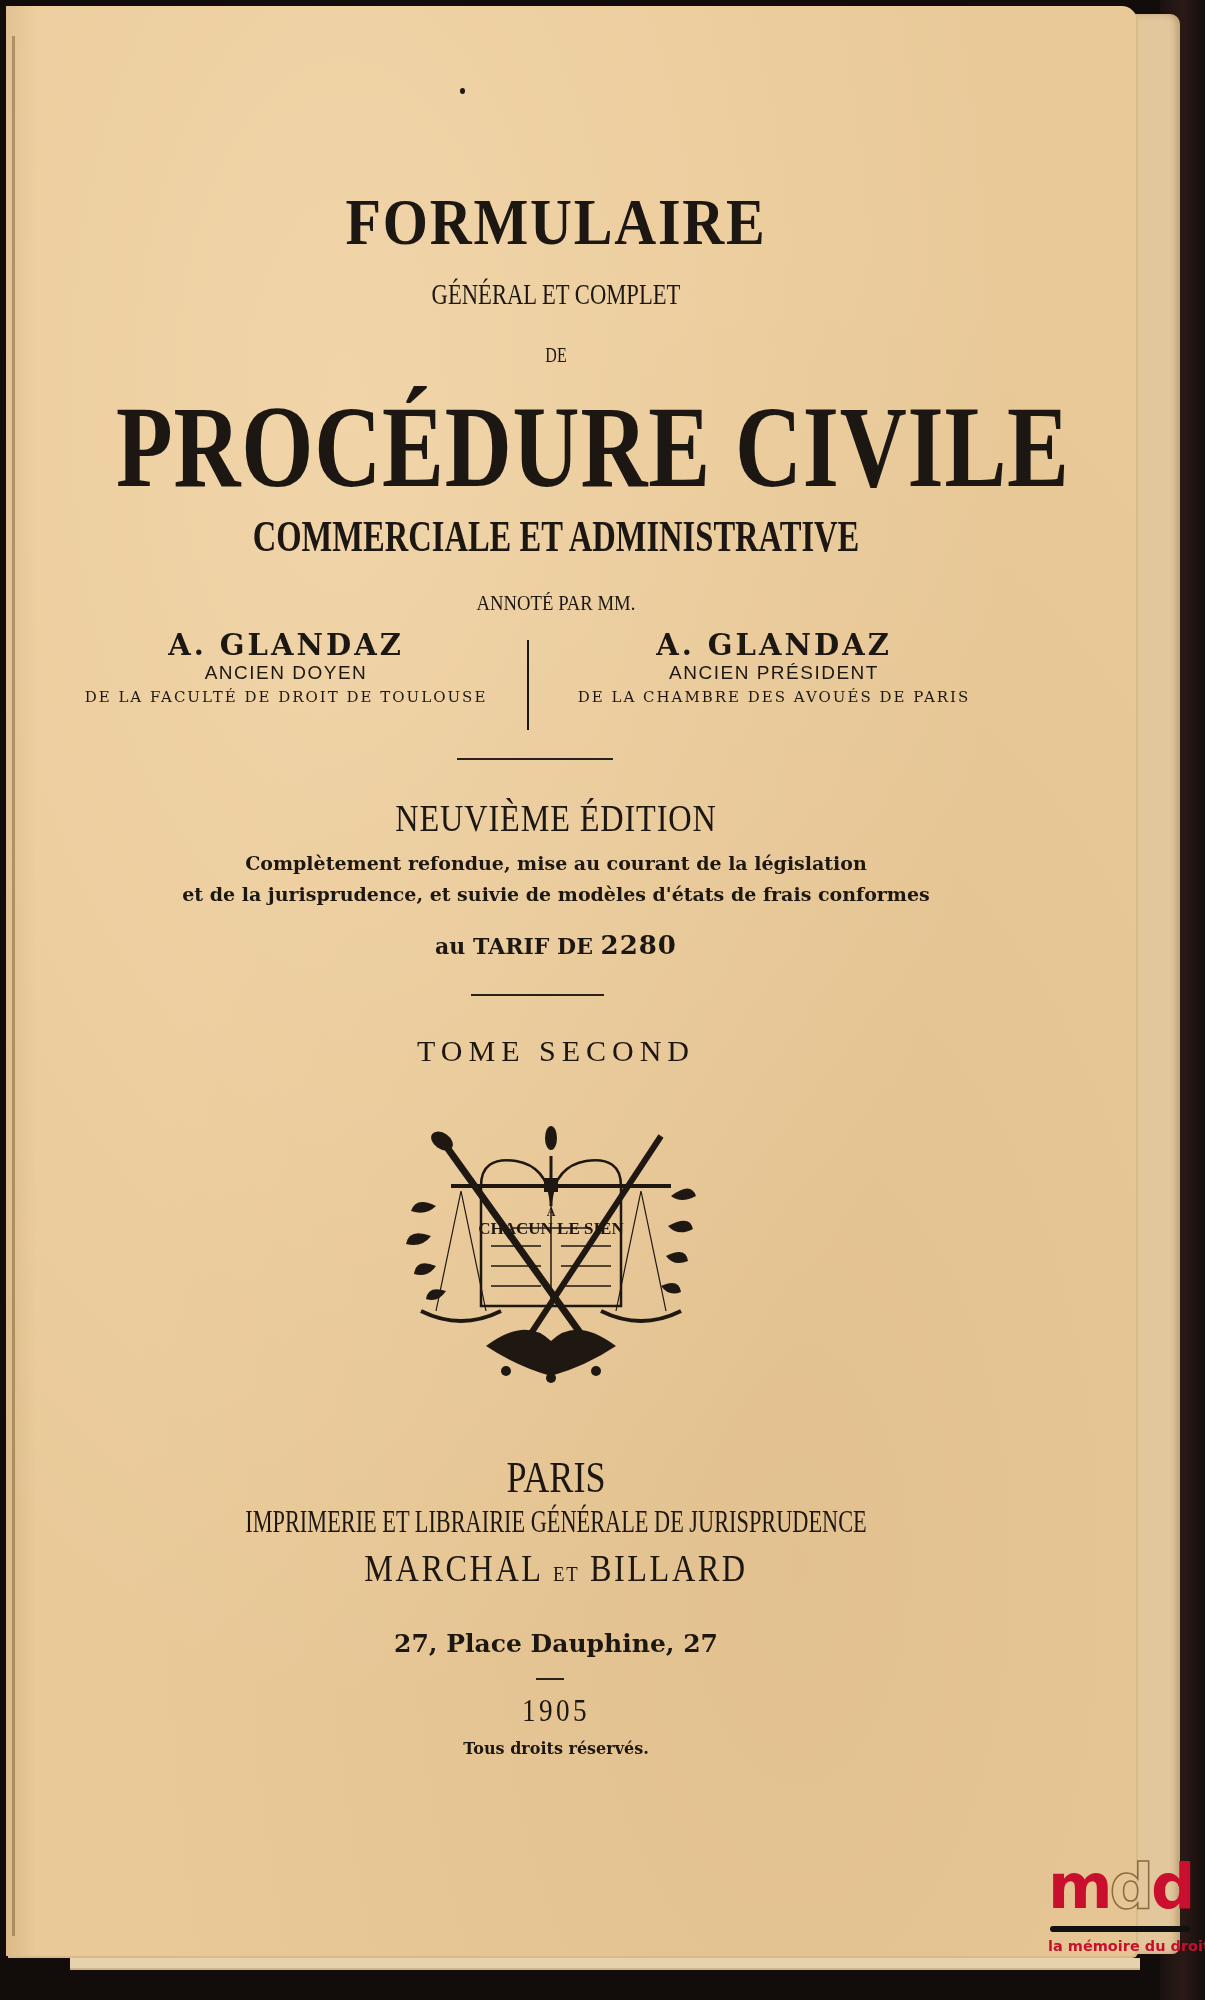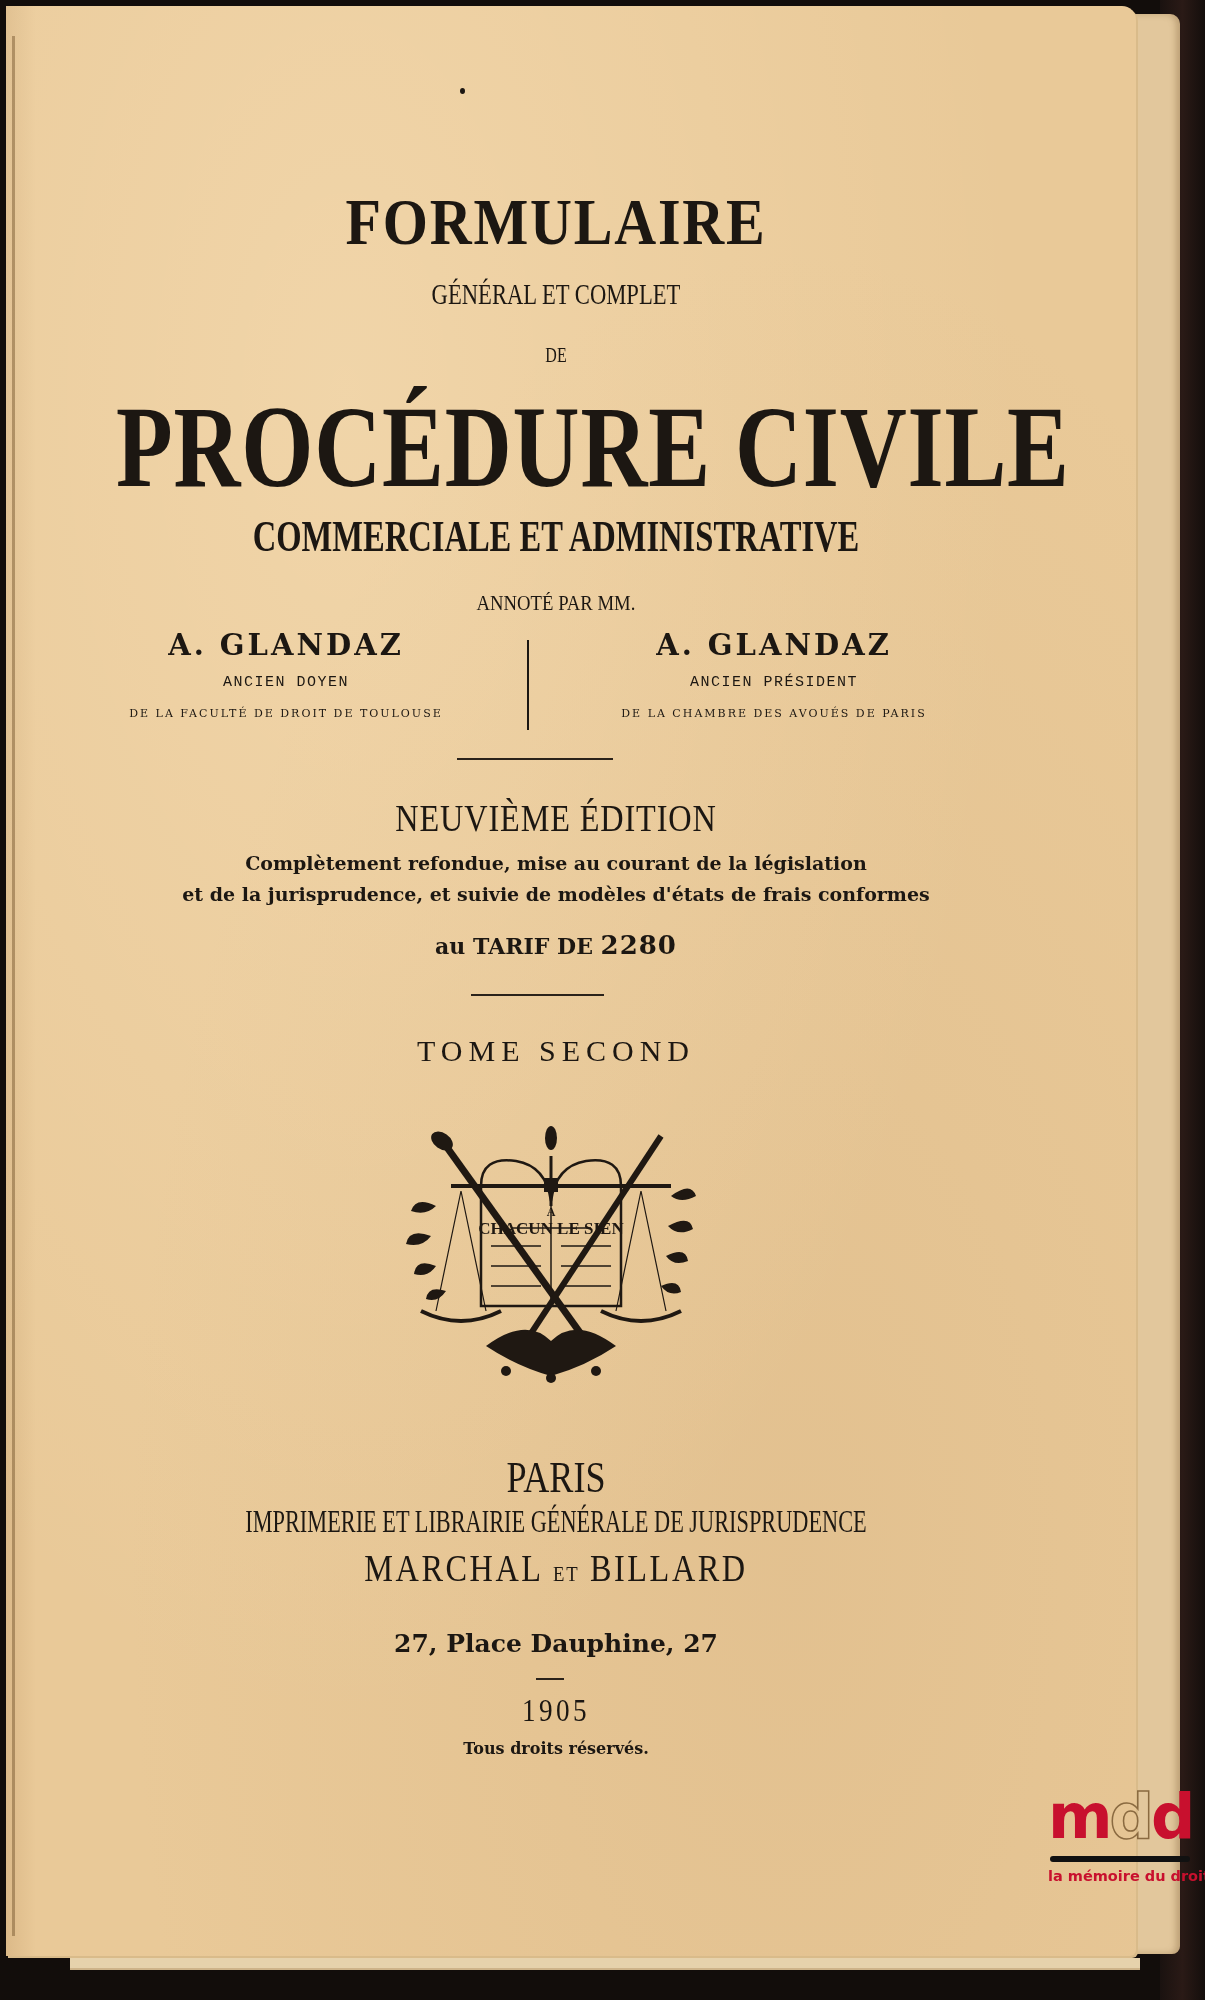"ANCIEN DOYEN" .author-role { font-family: Liberation Mono, monospace -> Liberation Sans, sans-serif; font-size: 15px -> 19px; margin-top: 12px -> none }
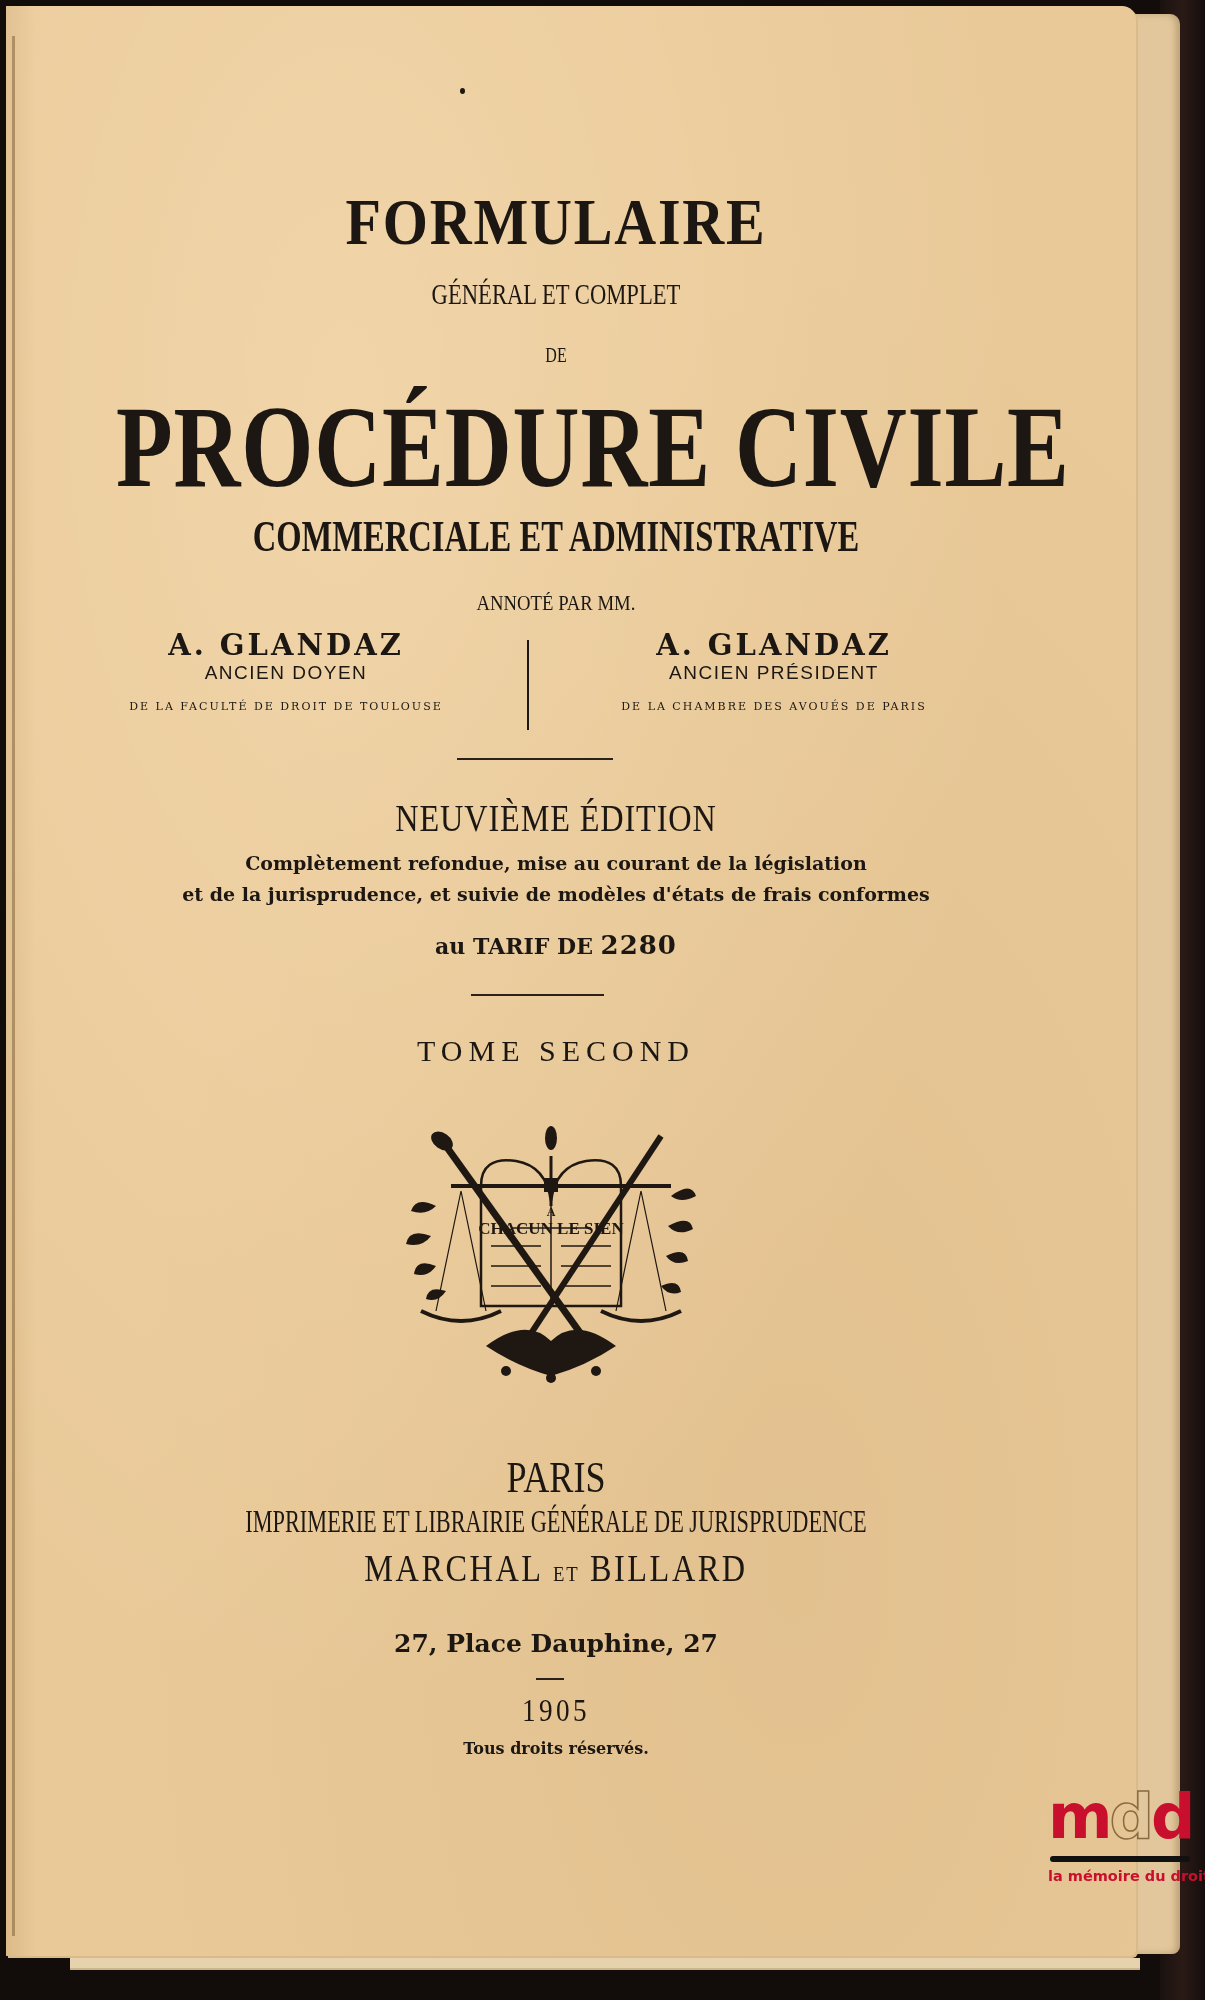"DE LA FACULTÉ DE DROIT" .author-aff { font-size: 11px -> 15px; margin-top: 16px -> 4px }
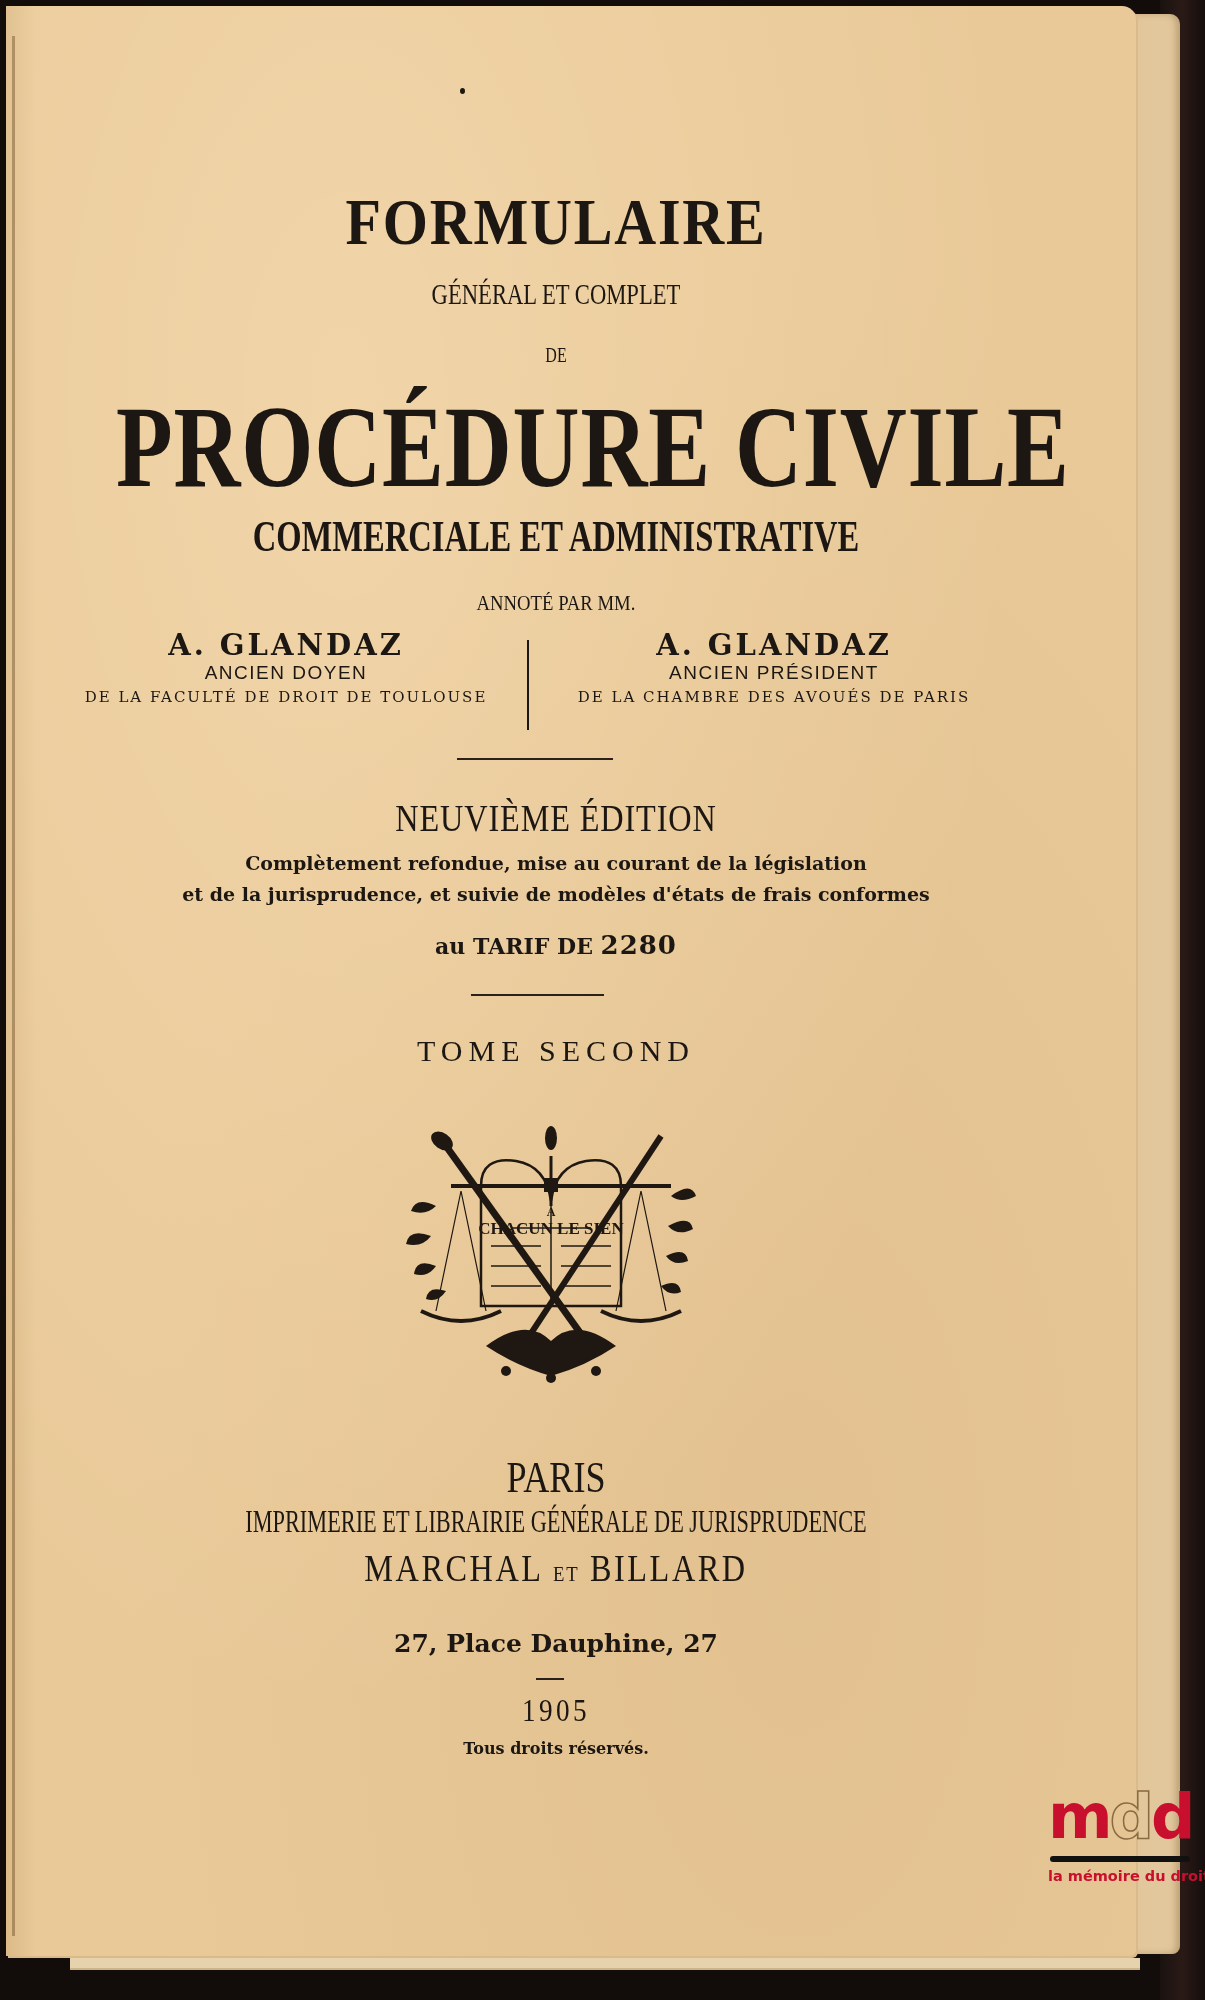"mdd" .logo { top: 1786px -> 1856px }
